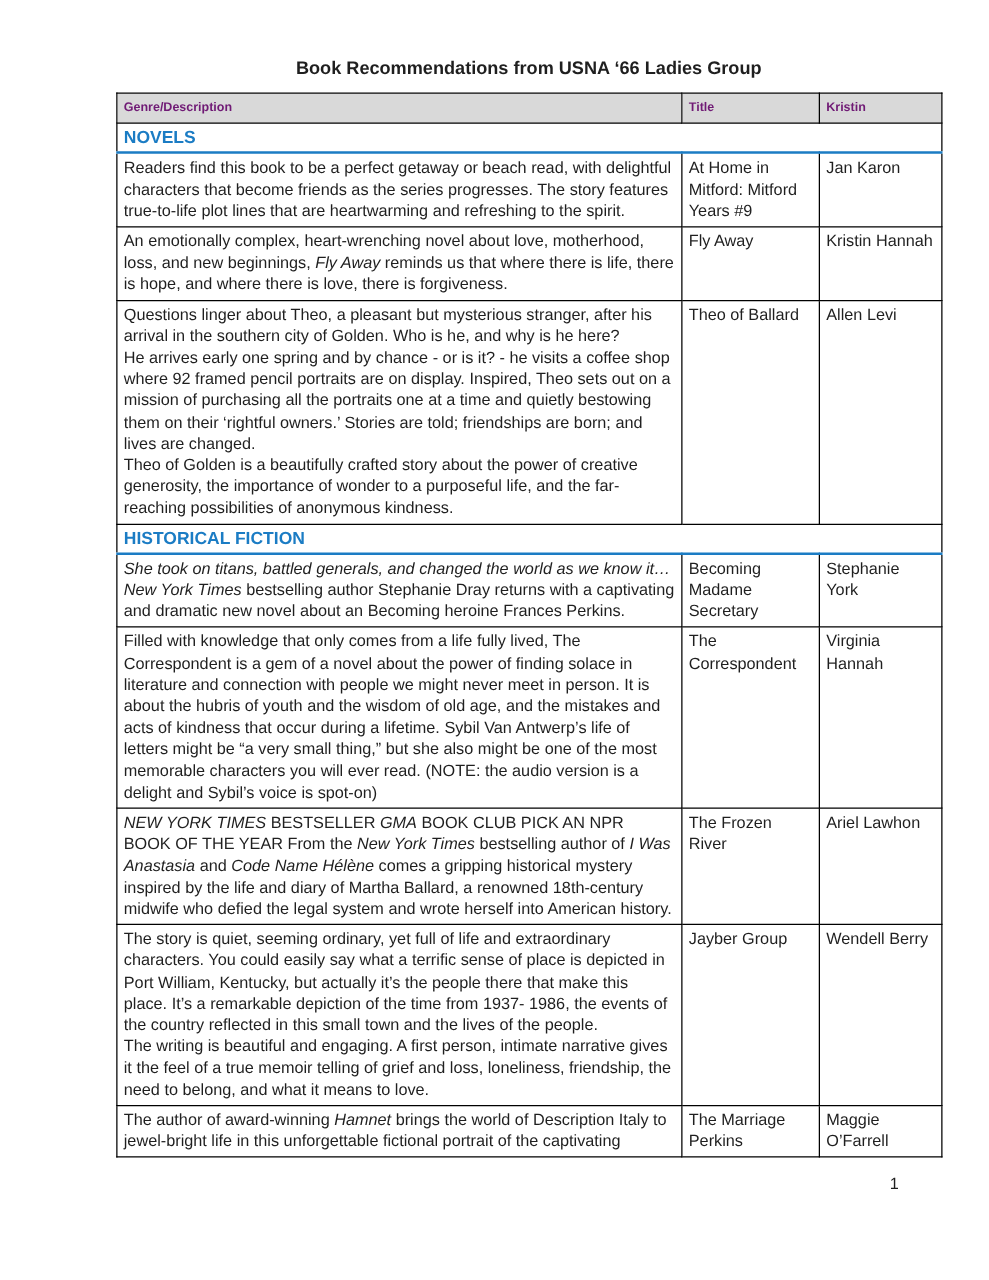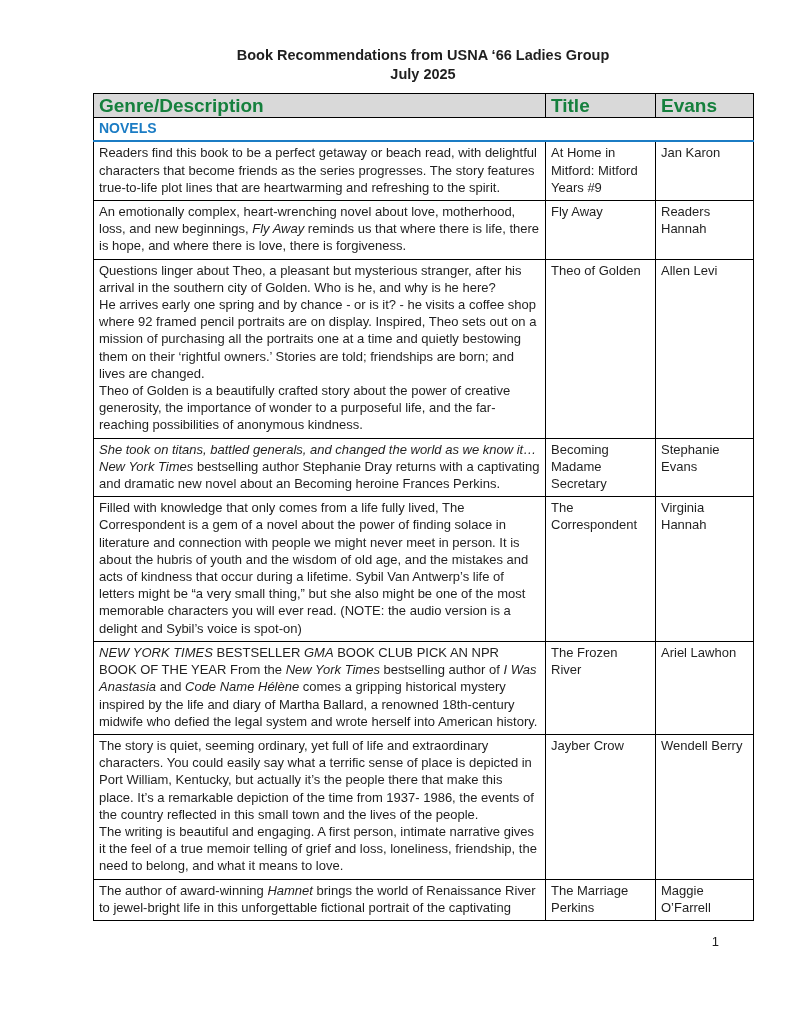"July 2025" div.doc-subtitle { html: <div>July 2025</div> -> none }
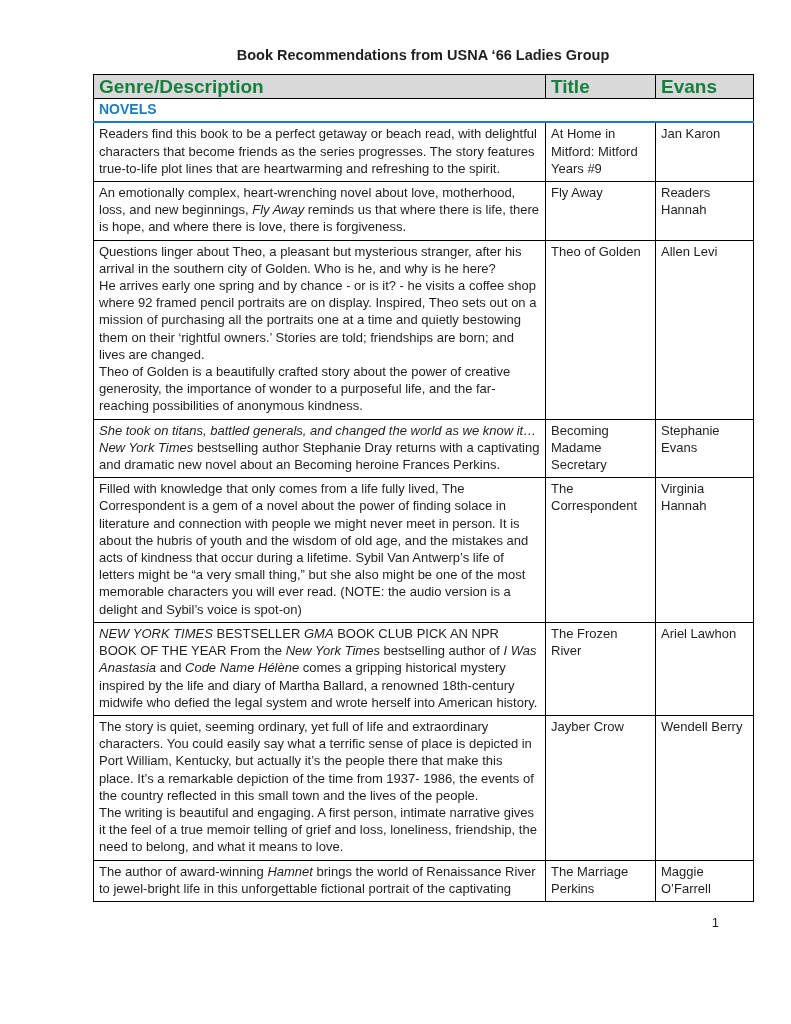"Genre/Description" .book-table thead th { color: #15803d -> #701a75; font-size: 19px -> 10px }
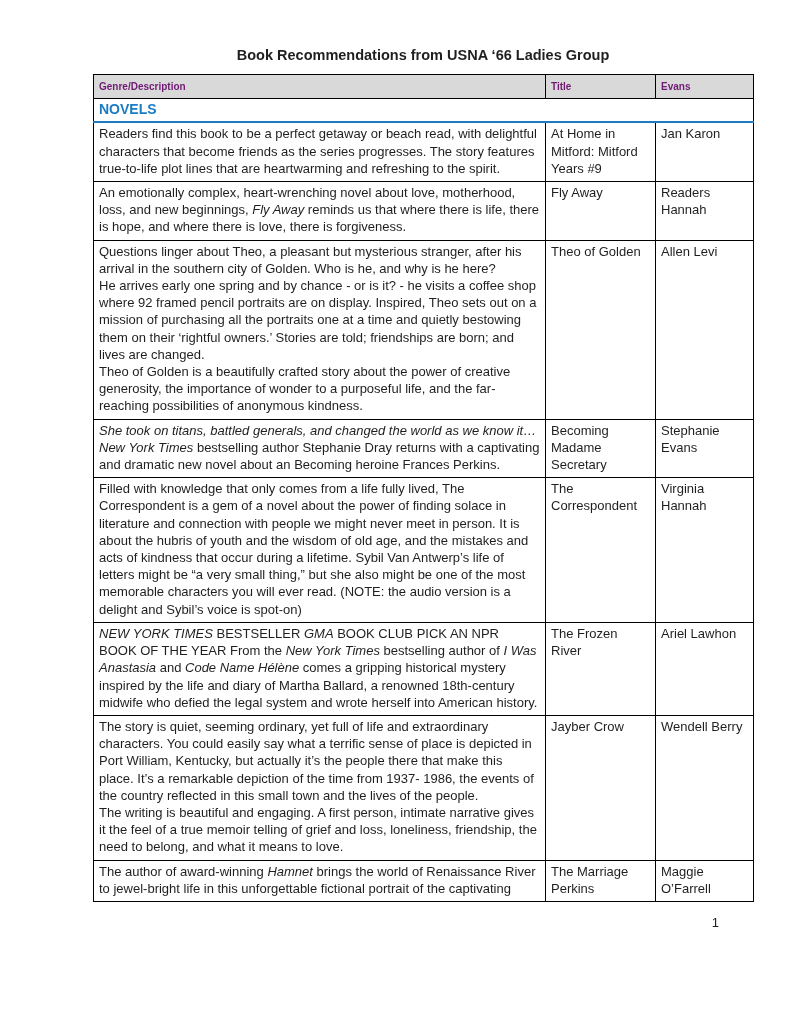"Evans" th { text: Evans -> Kristin }
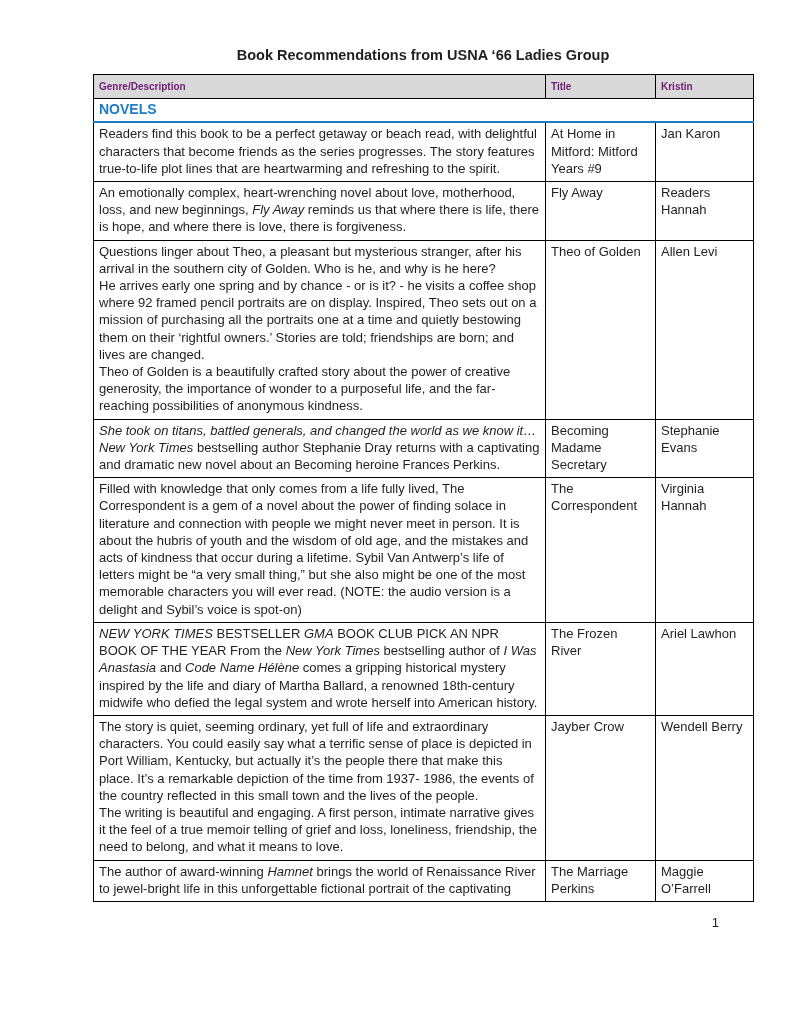"Readers Hannah" td { text: Readers -> Kristin }
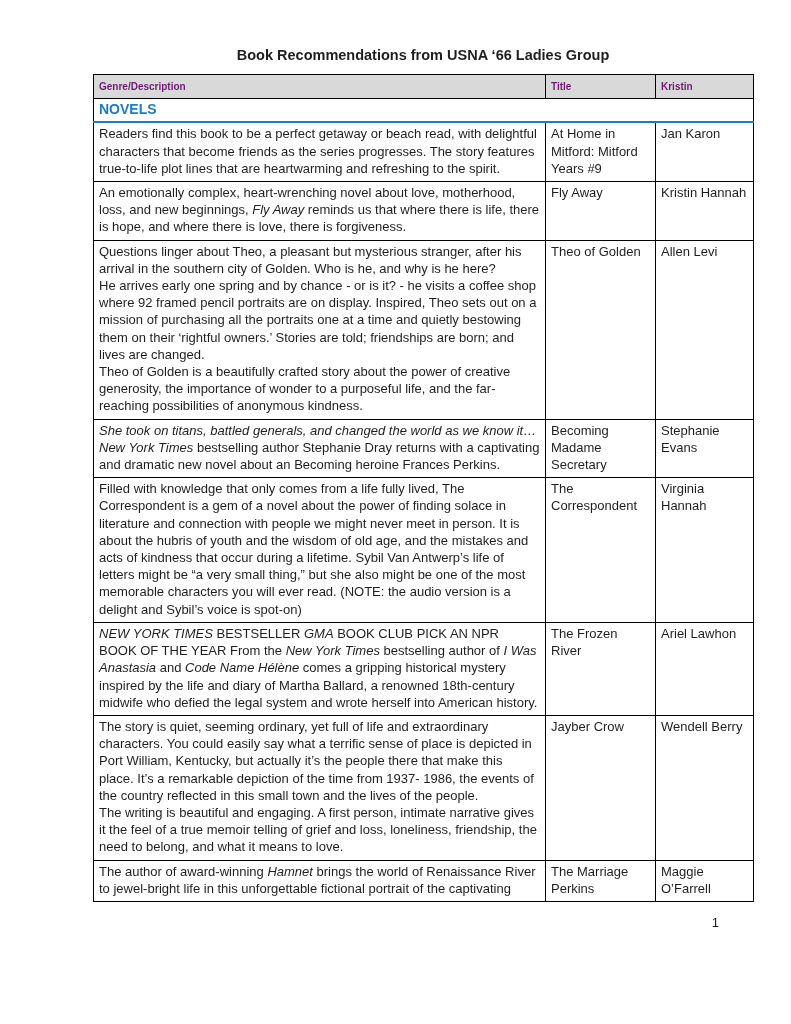"Theo of Golden" td { text: Golden -> Ballard }
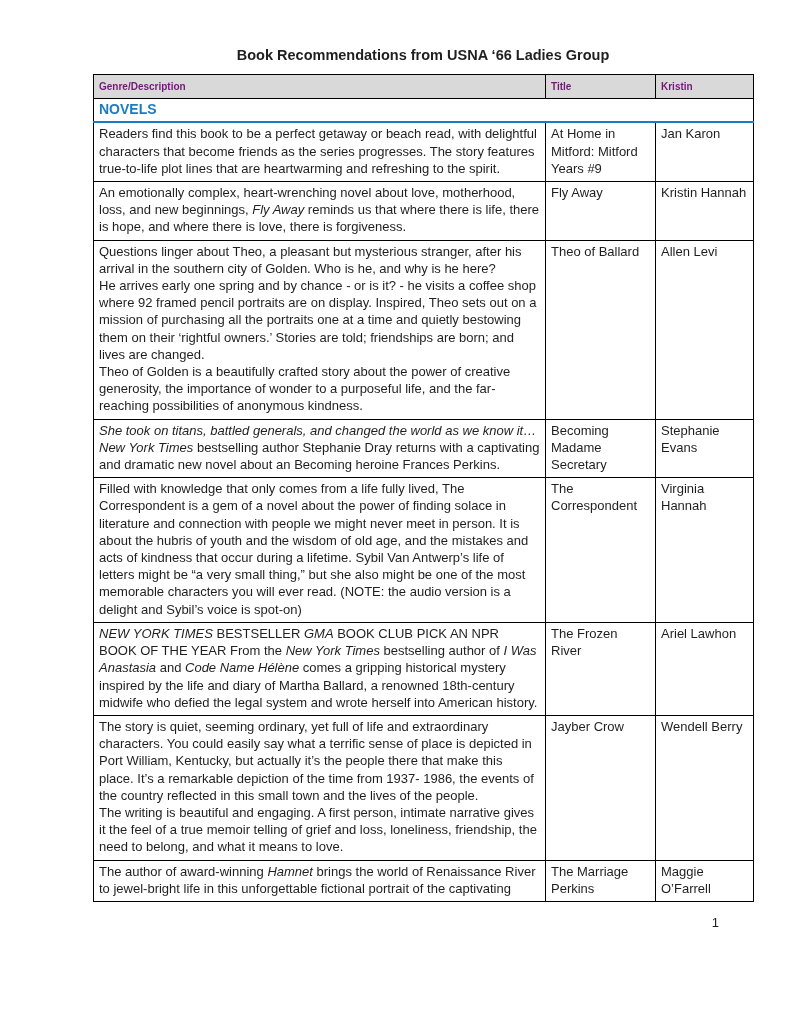"HISTORICAL FICTION" tr.section-row { html: none -> <tr> <td>HISTORICAL FICTION</td> </tr> }
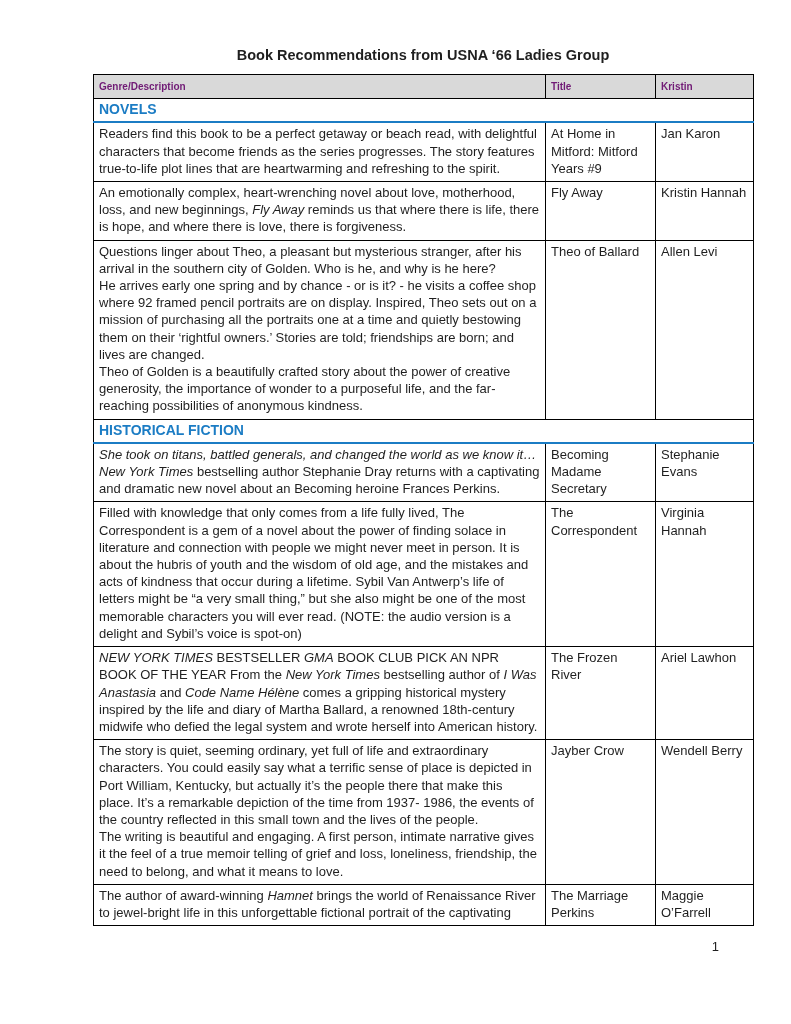"Stephanie Evans" td { text: Evans -> York }
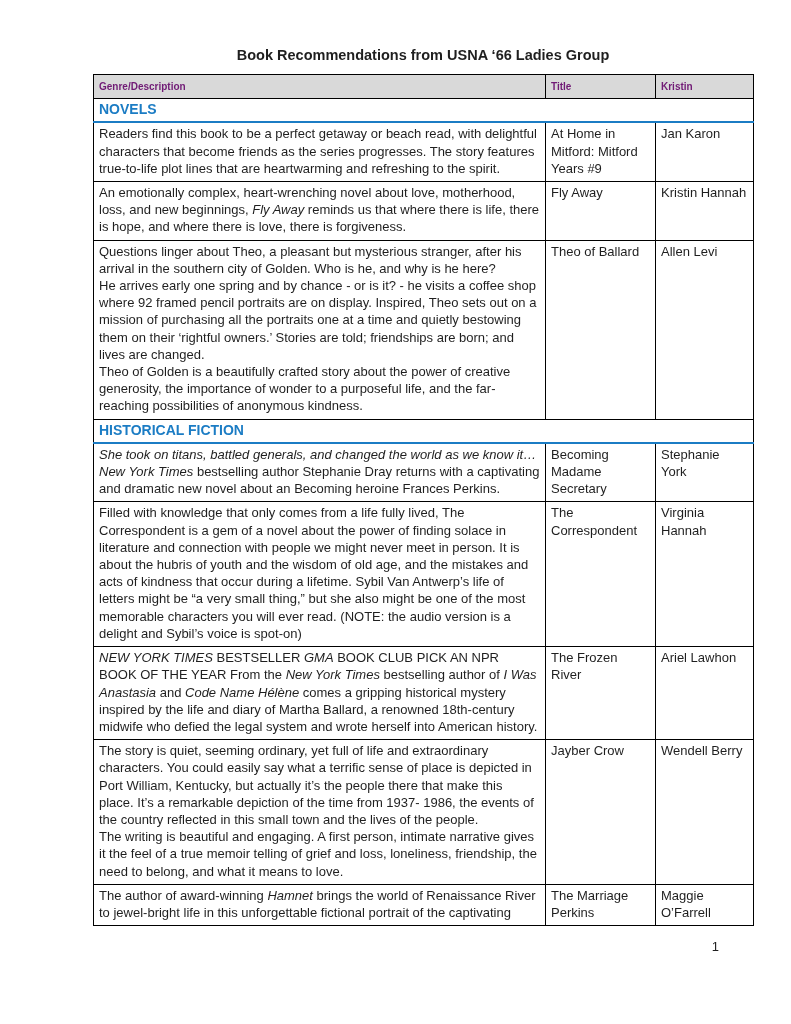"Jayber Crow" td { text: Crow -> Group }
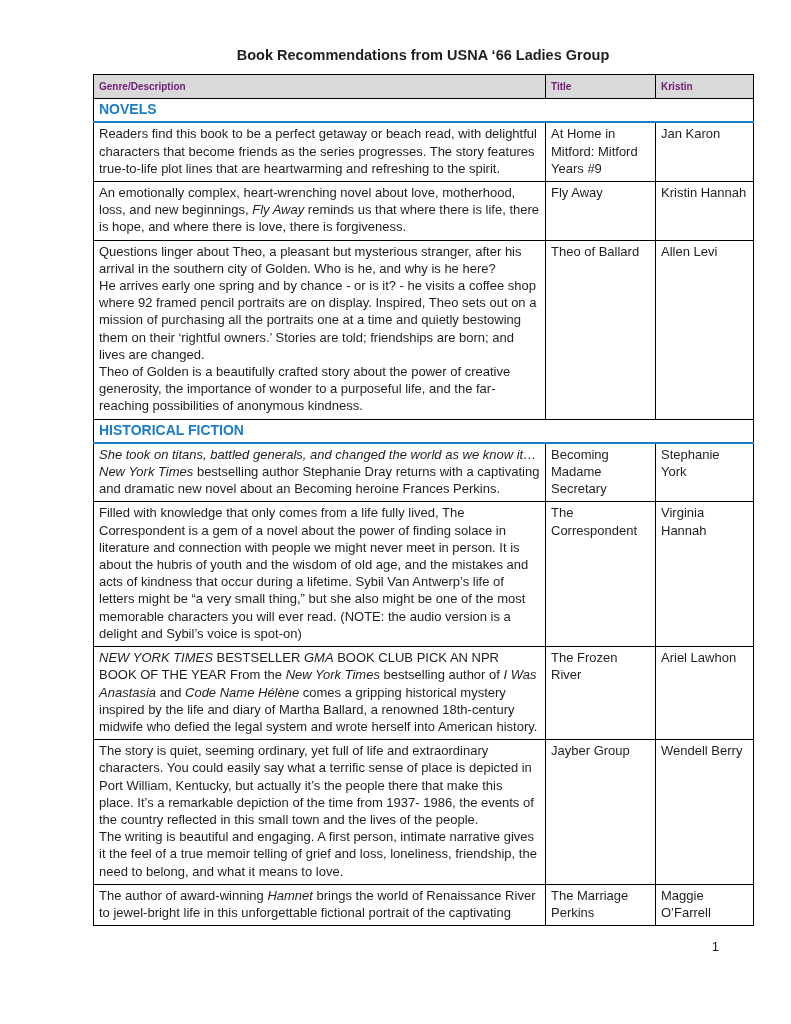"brings the world of Renaissance" span { text: Renaissance River -> Description Italy }
